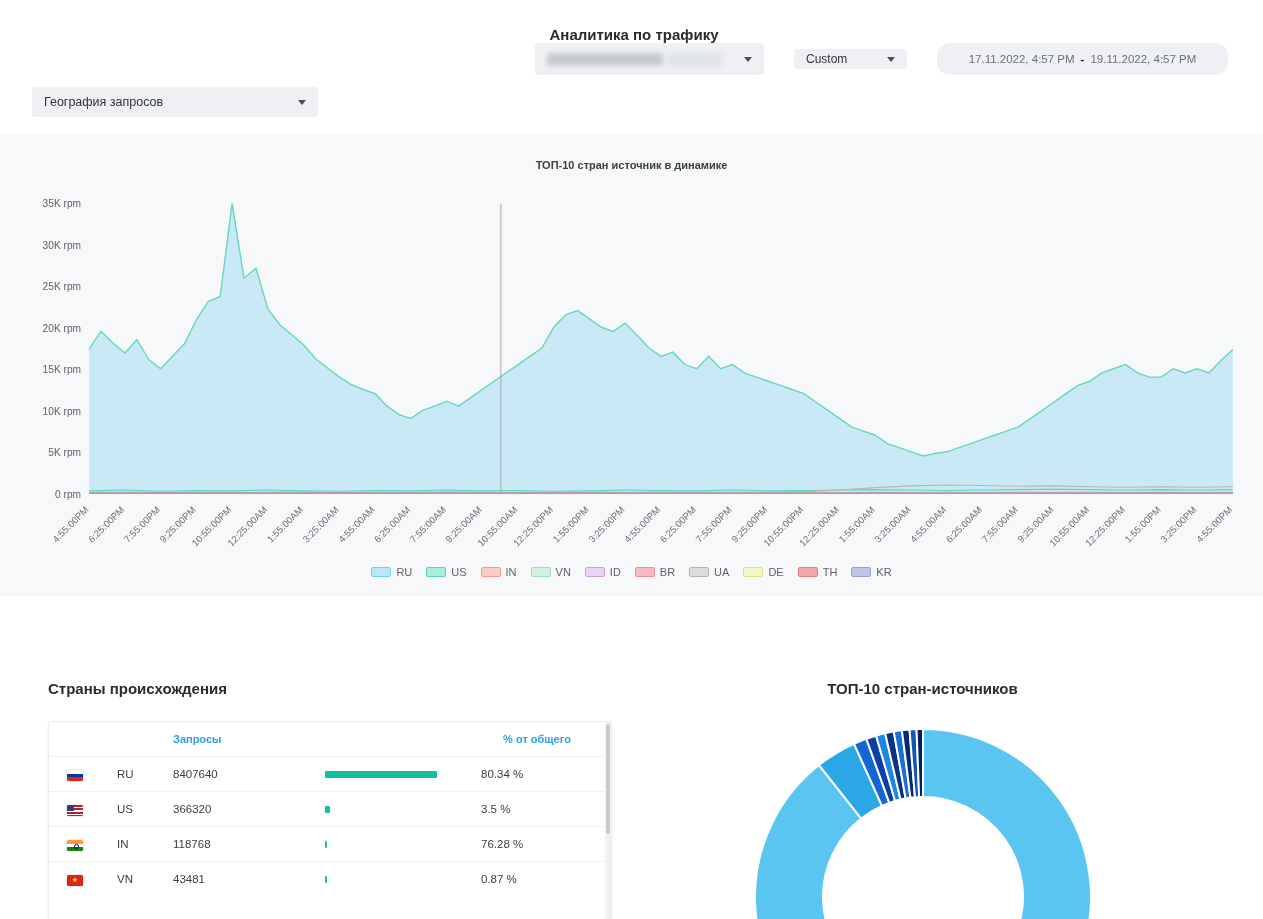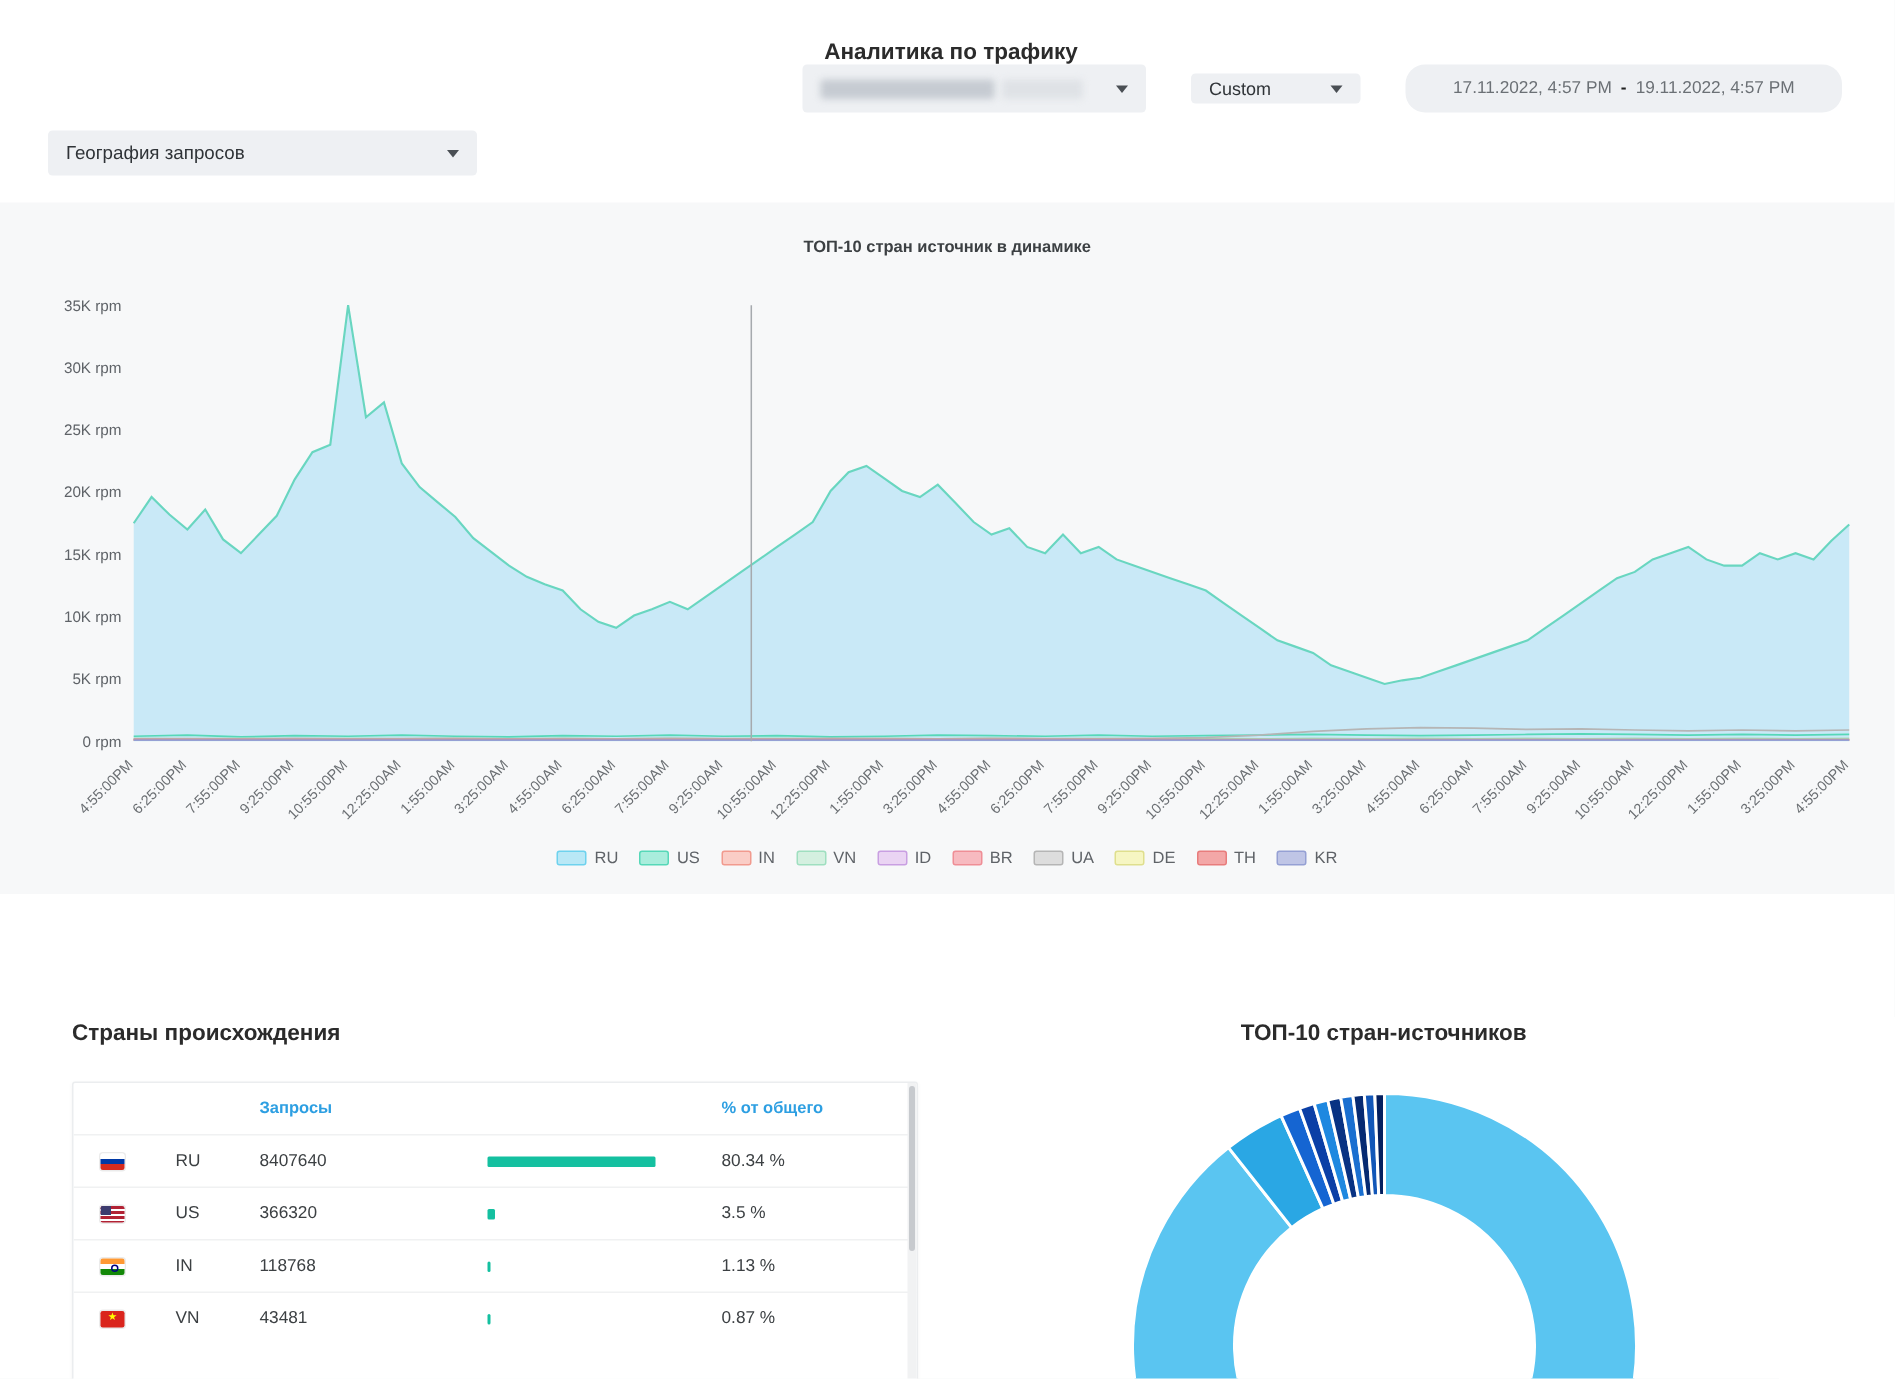"% от общего" .th-percent { text-align: left -> center }
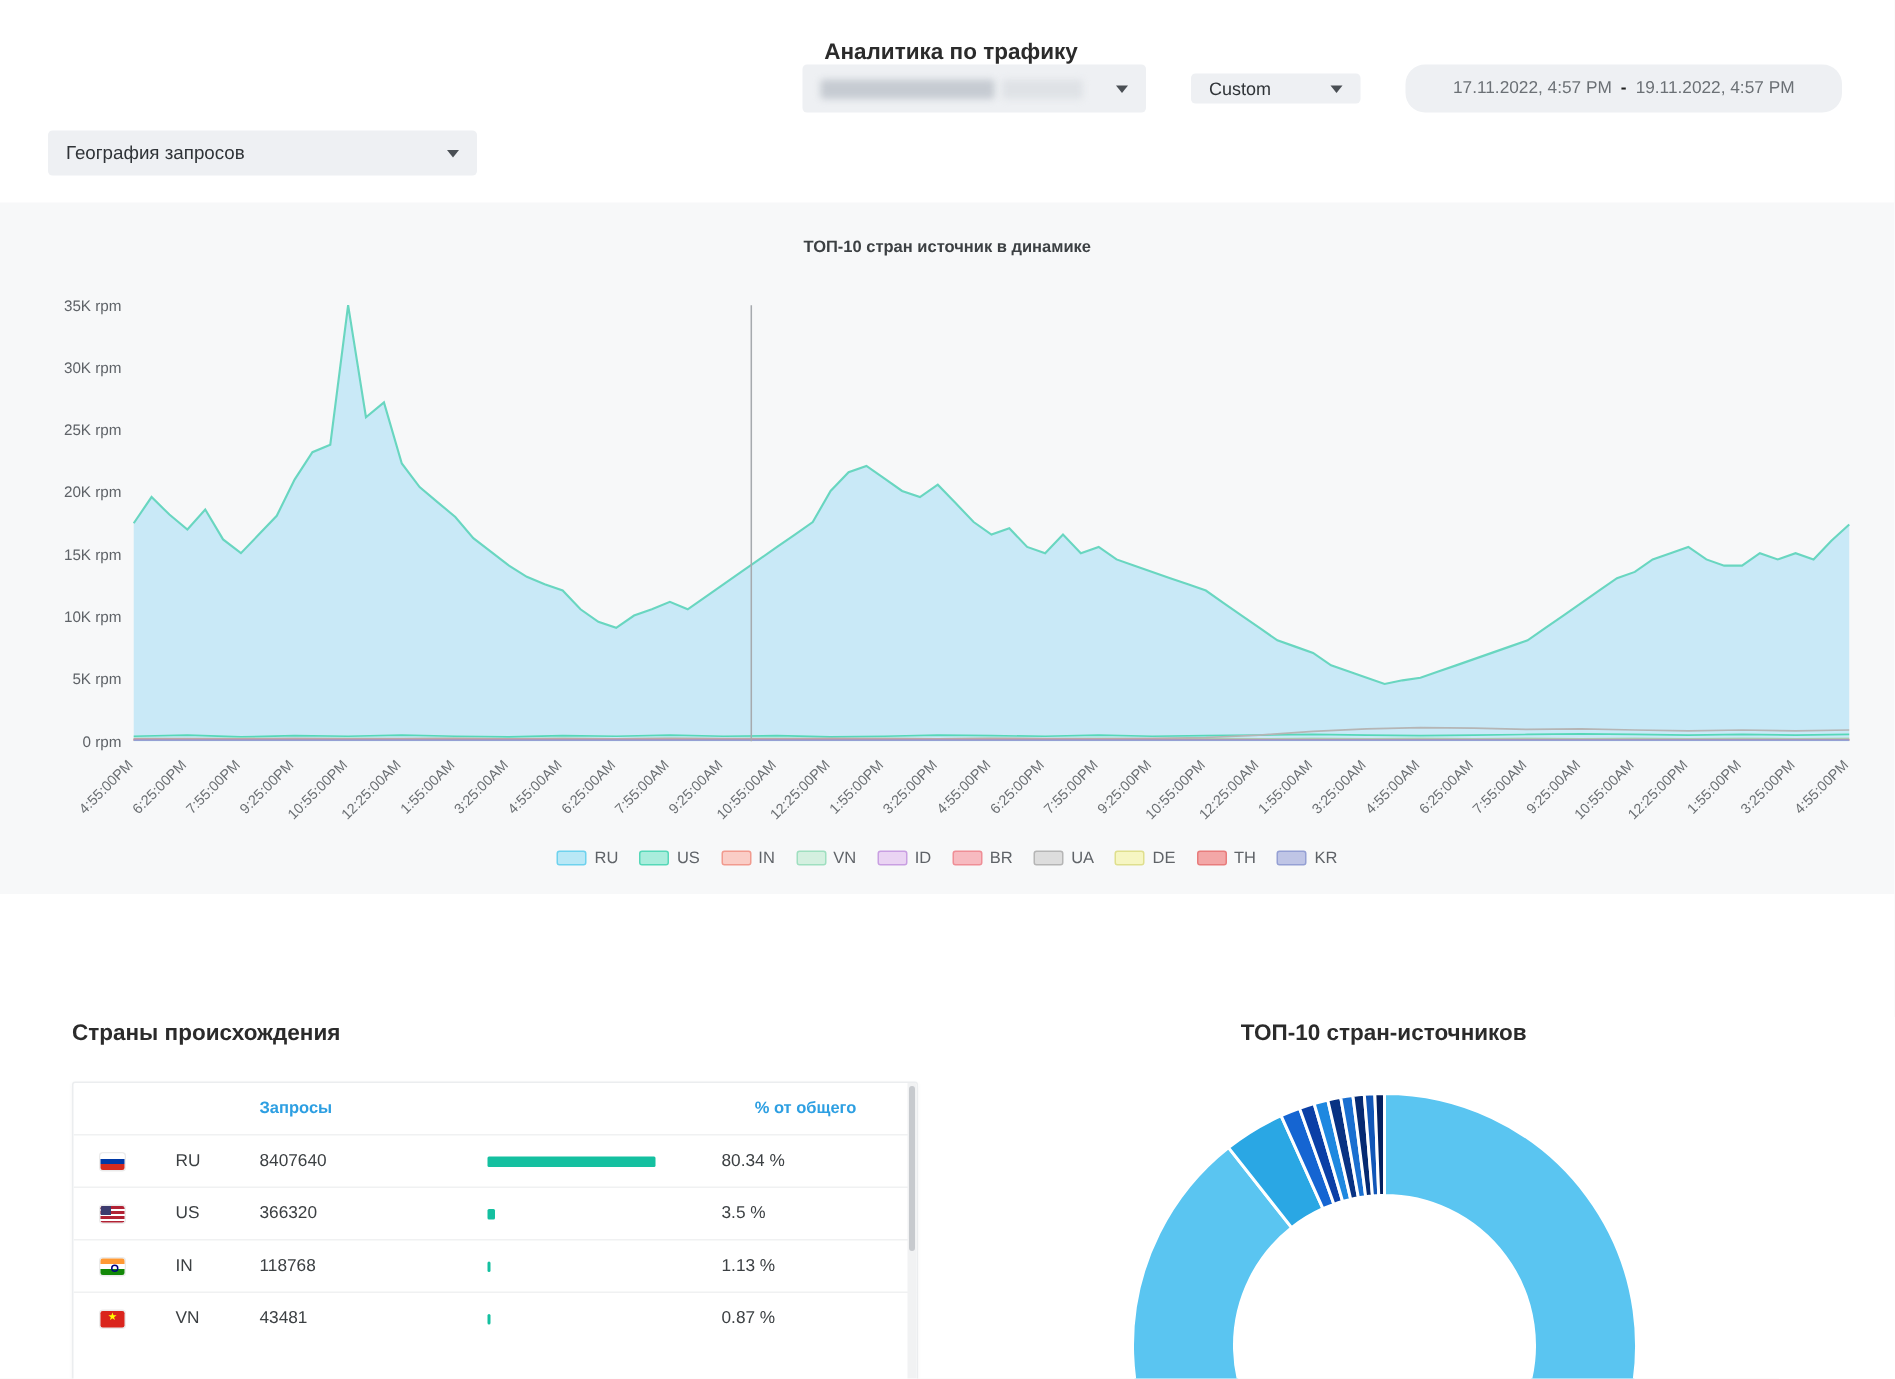"1.13 %" span.cell-right { text: 1.13 -> 76.28 }
